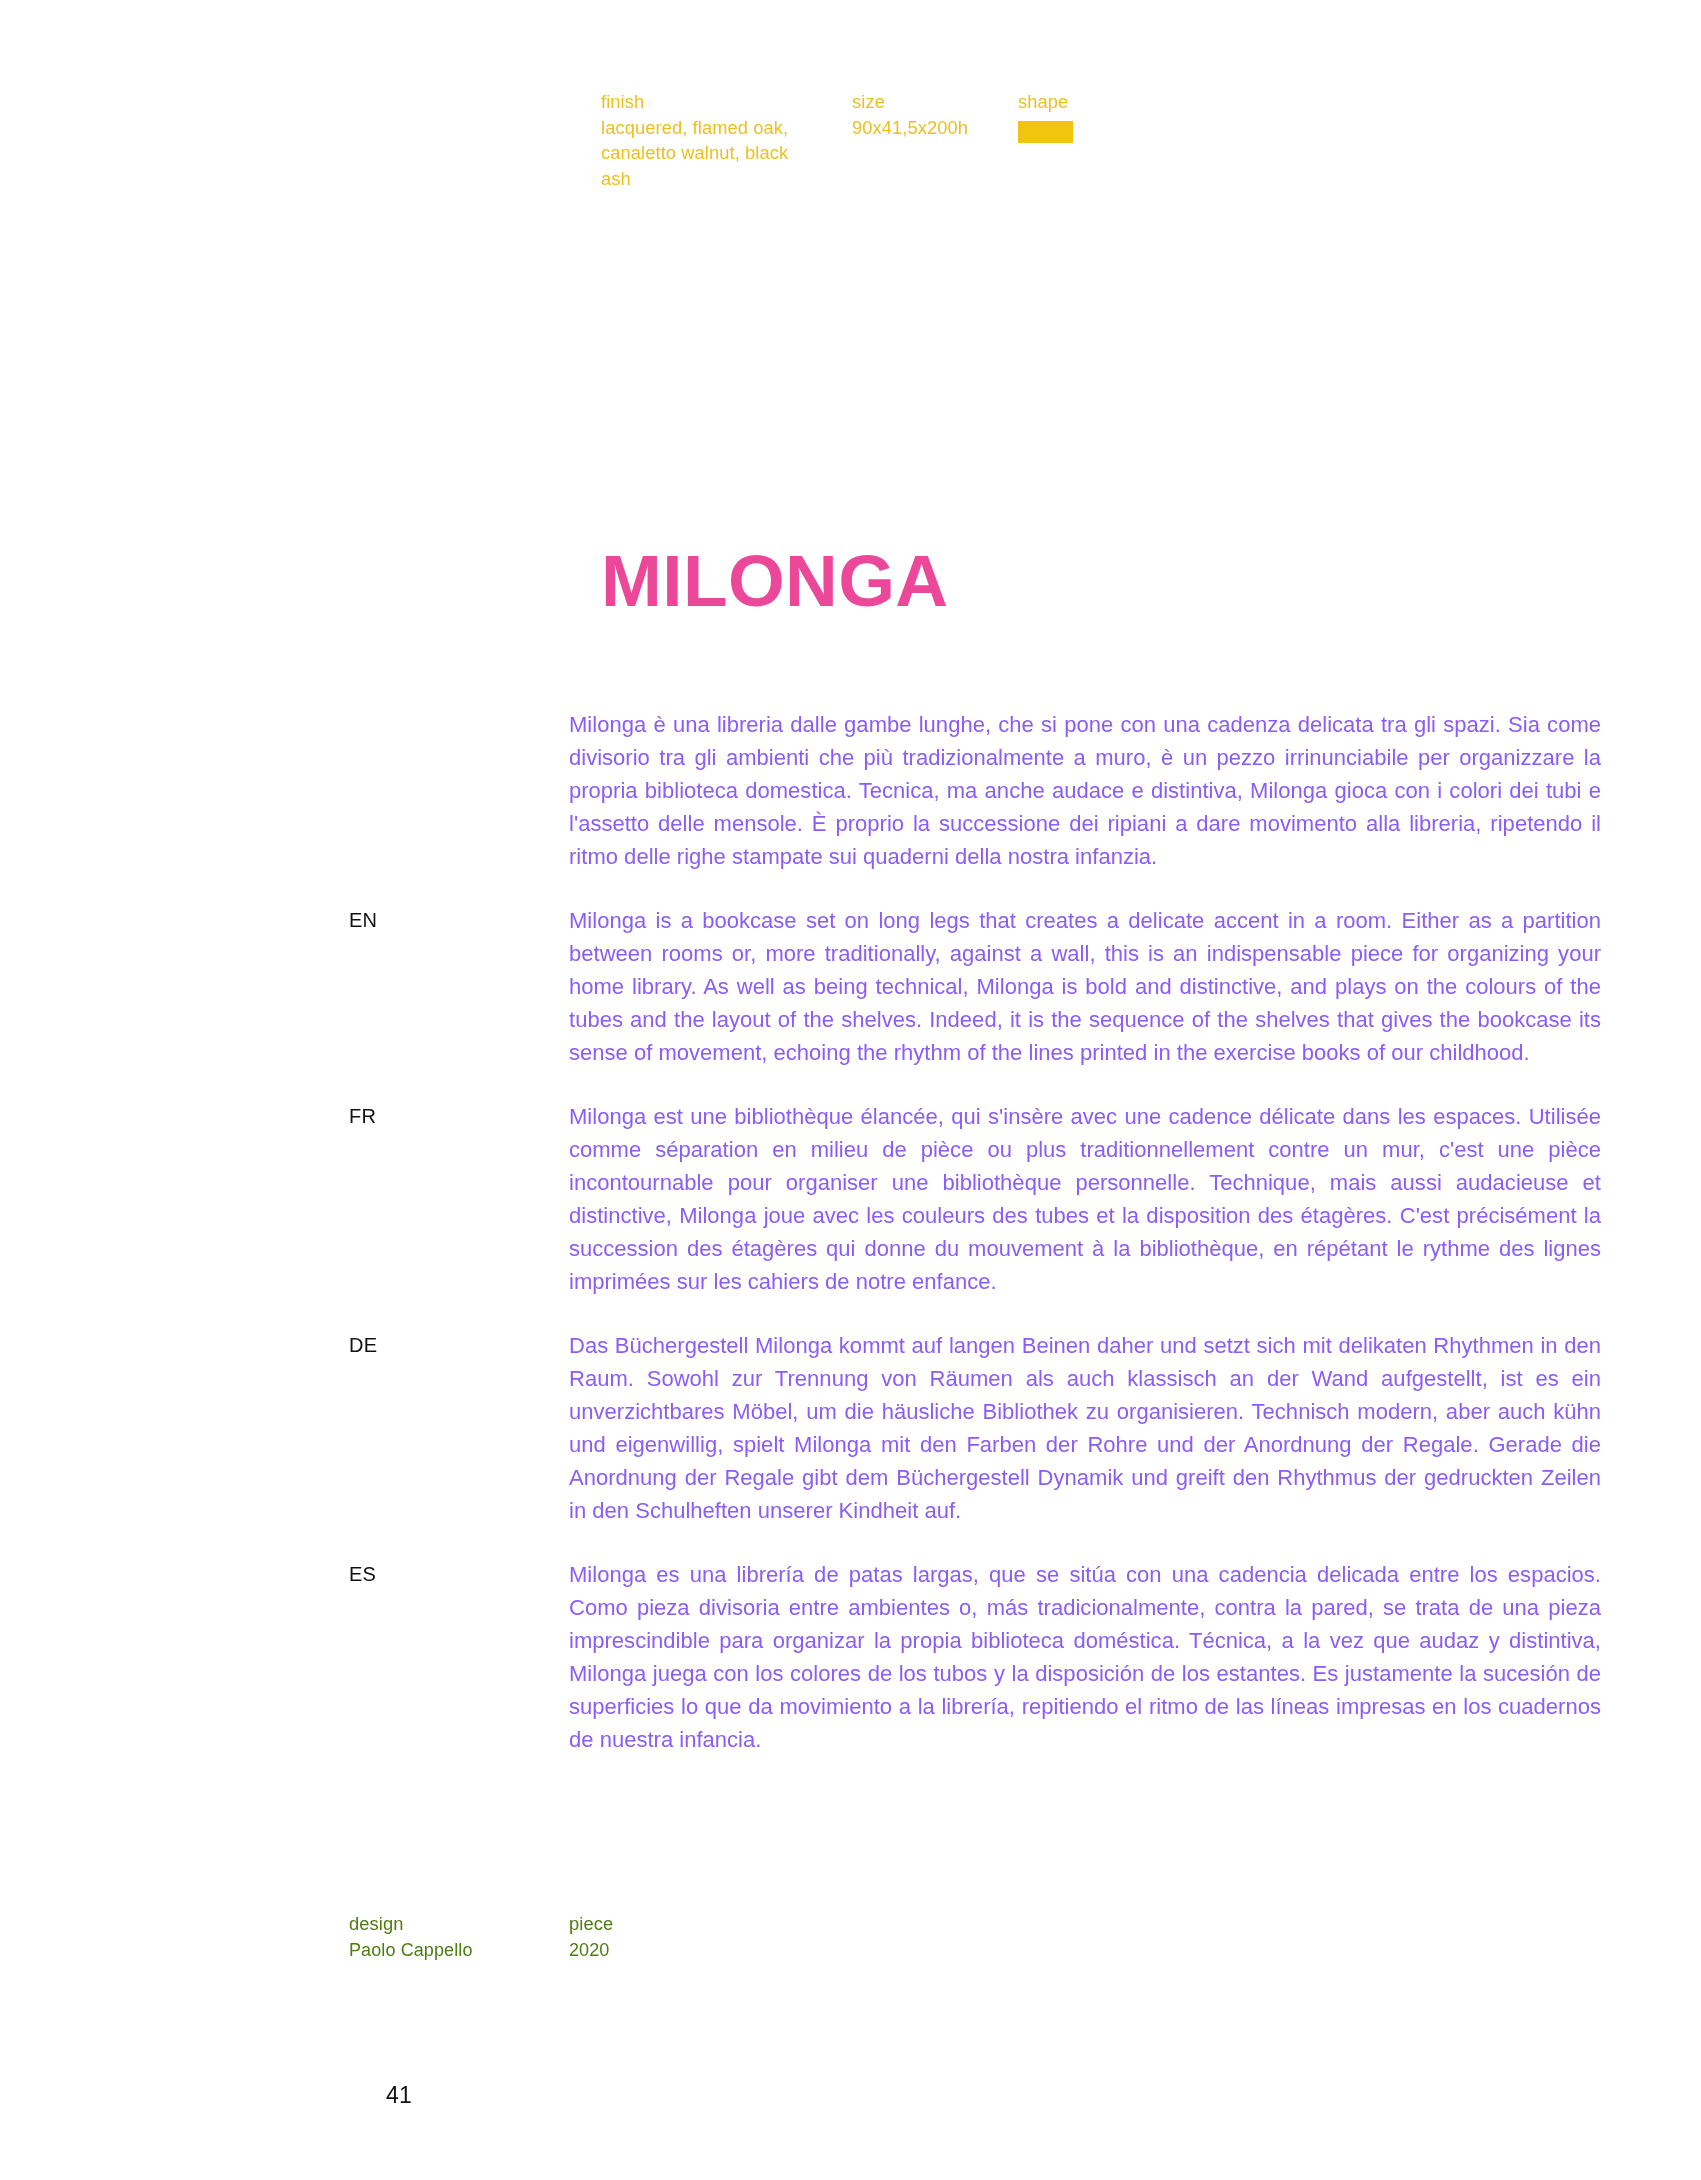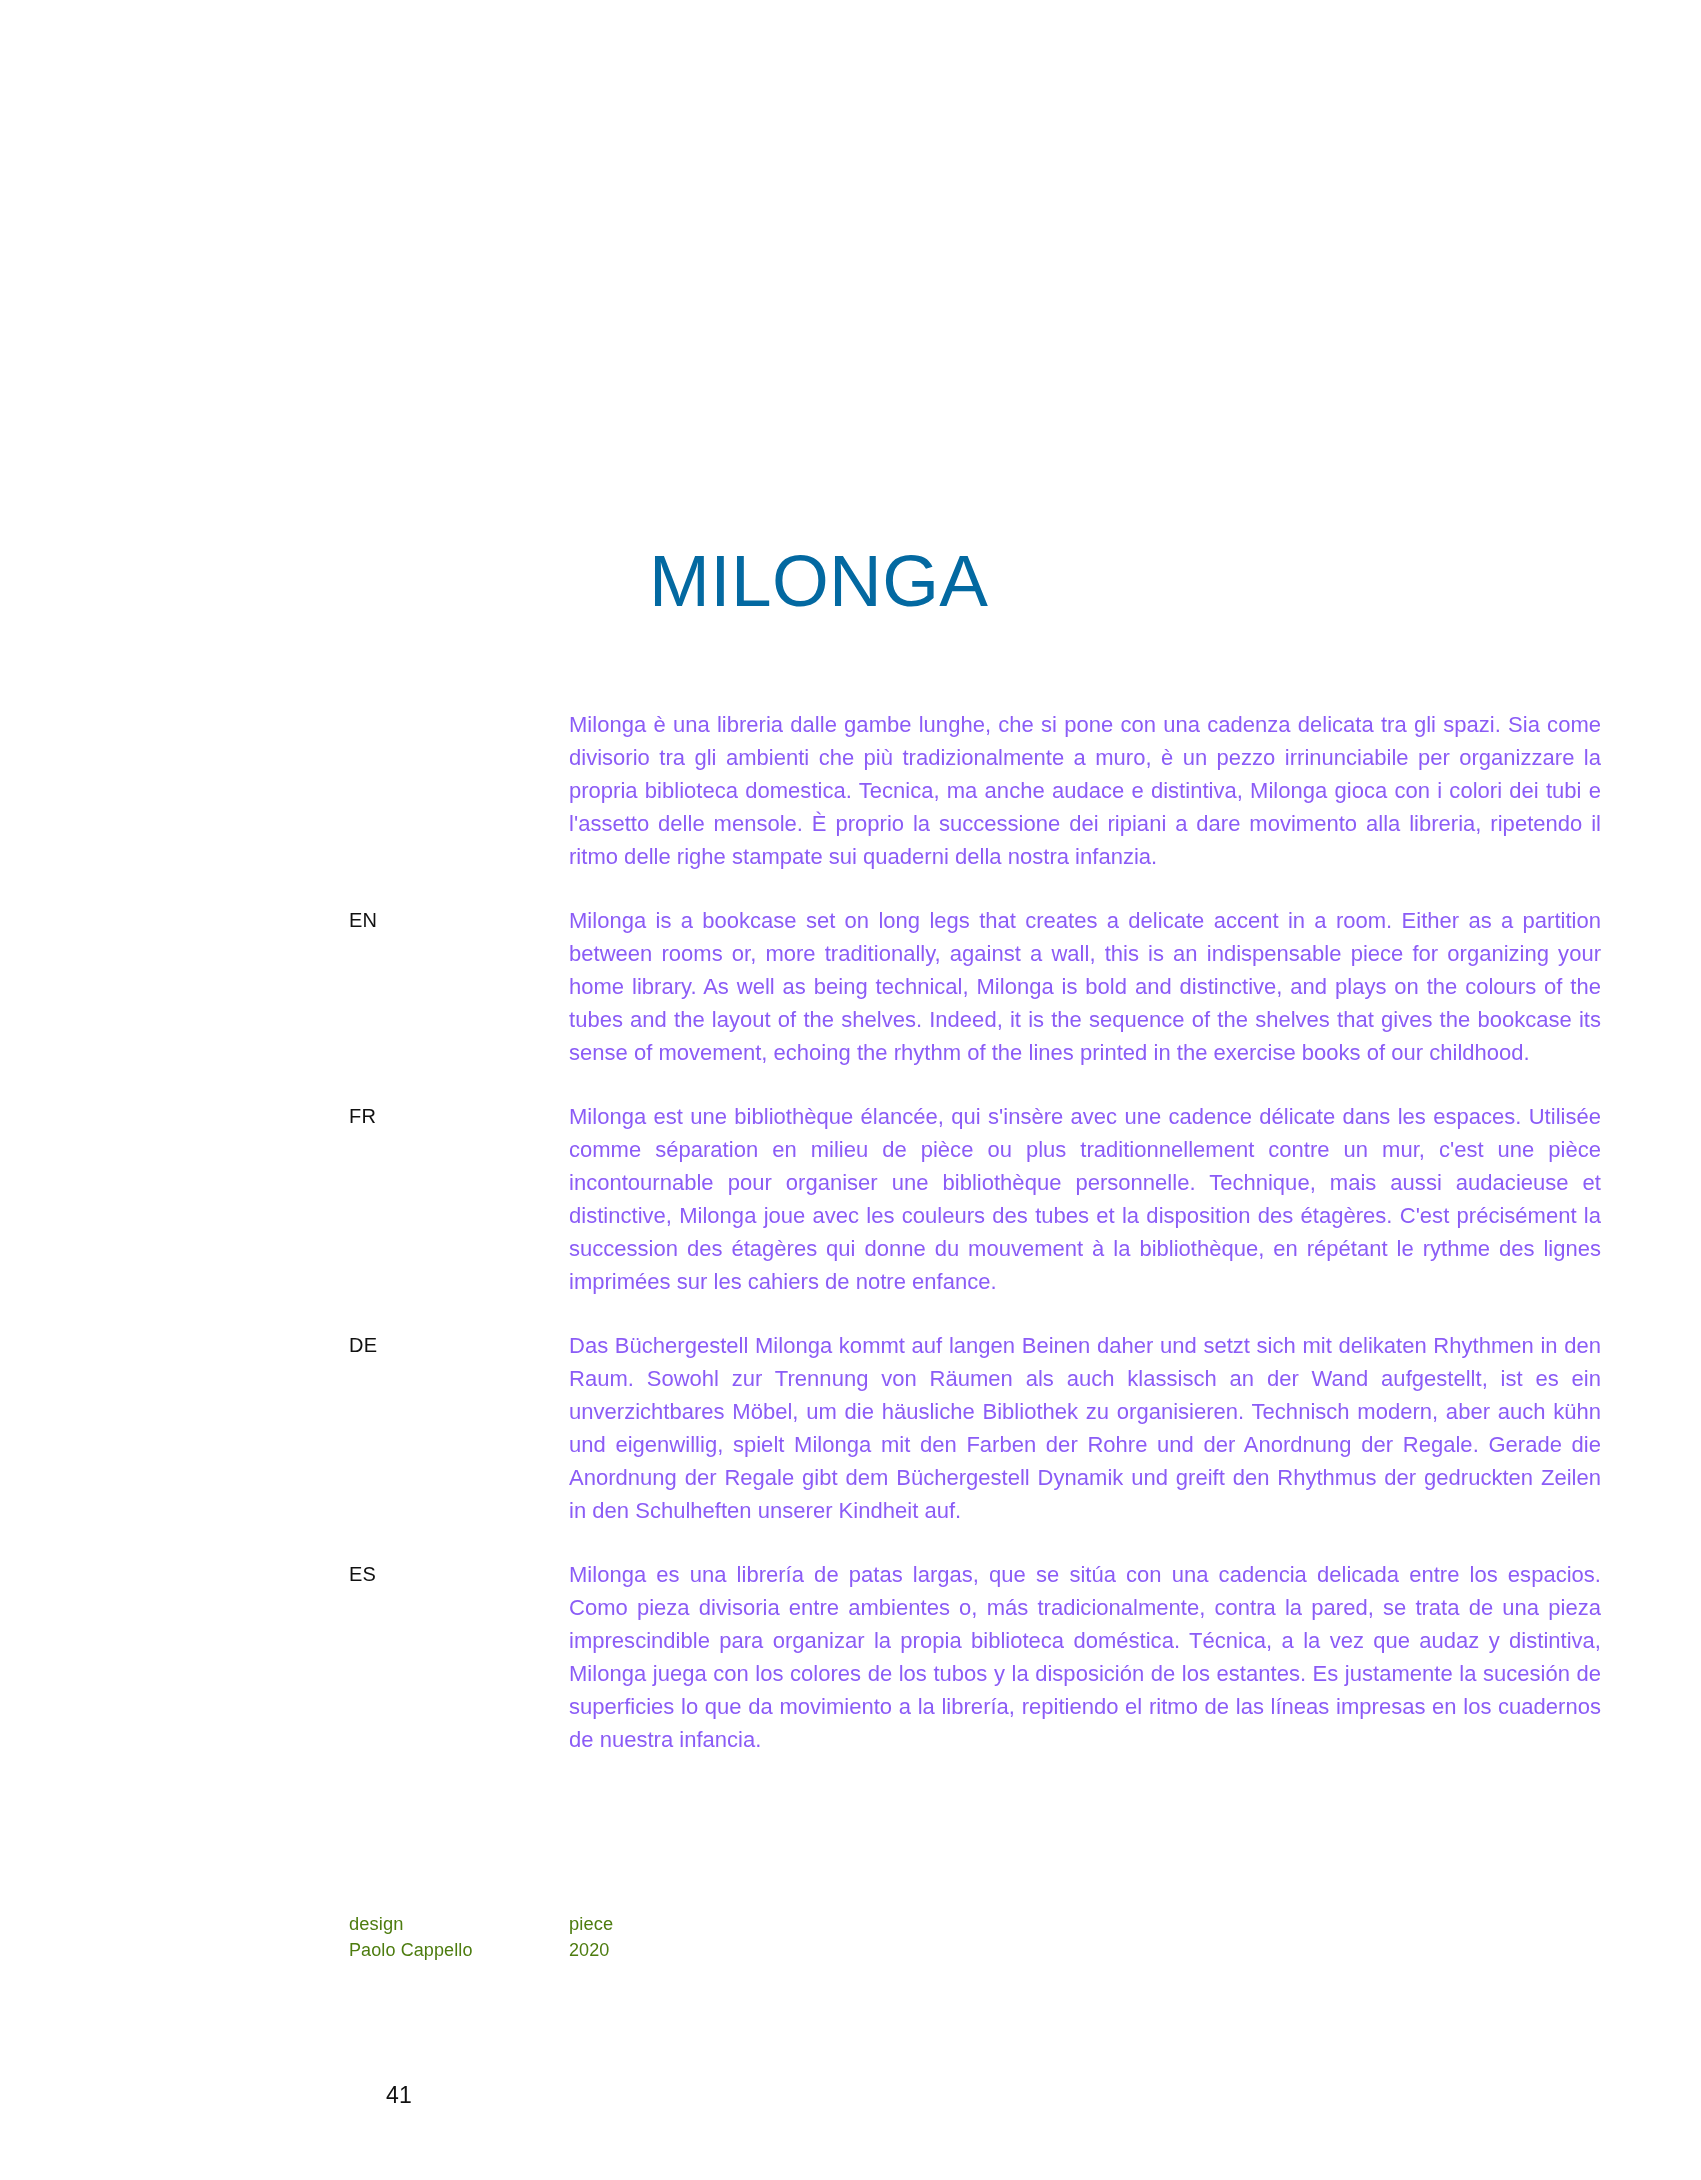"finish" div.specs { html: none -> <div> <div> <div>finish</div> <div>lacquered, flamed oak, canaletto walnut, black ash</div> </div> <div> <div>size</div> <div>90x41,5x200h</div> </div> <div> <div>shape</div> <div></div> </div> </div> }
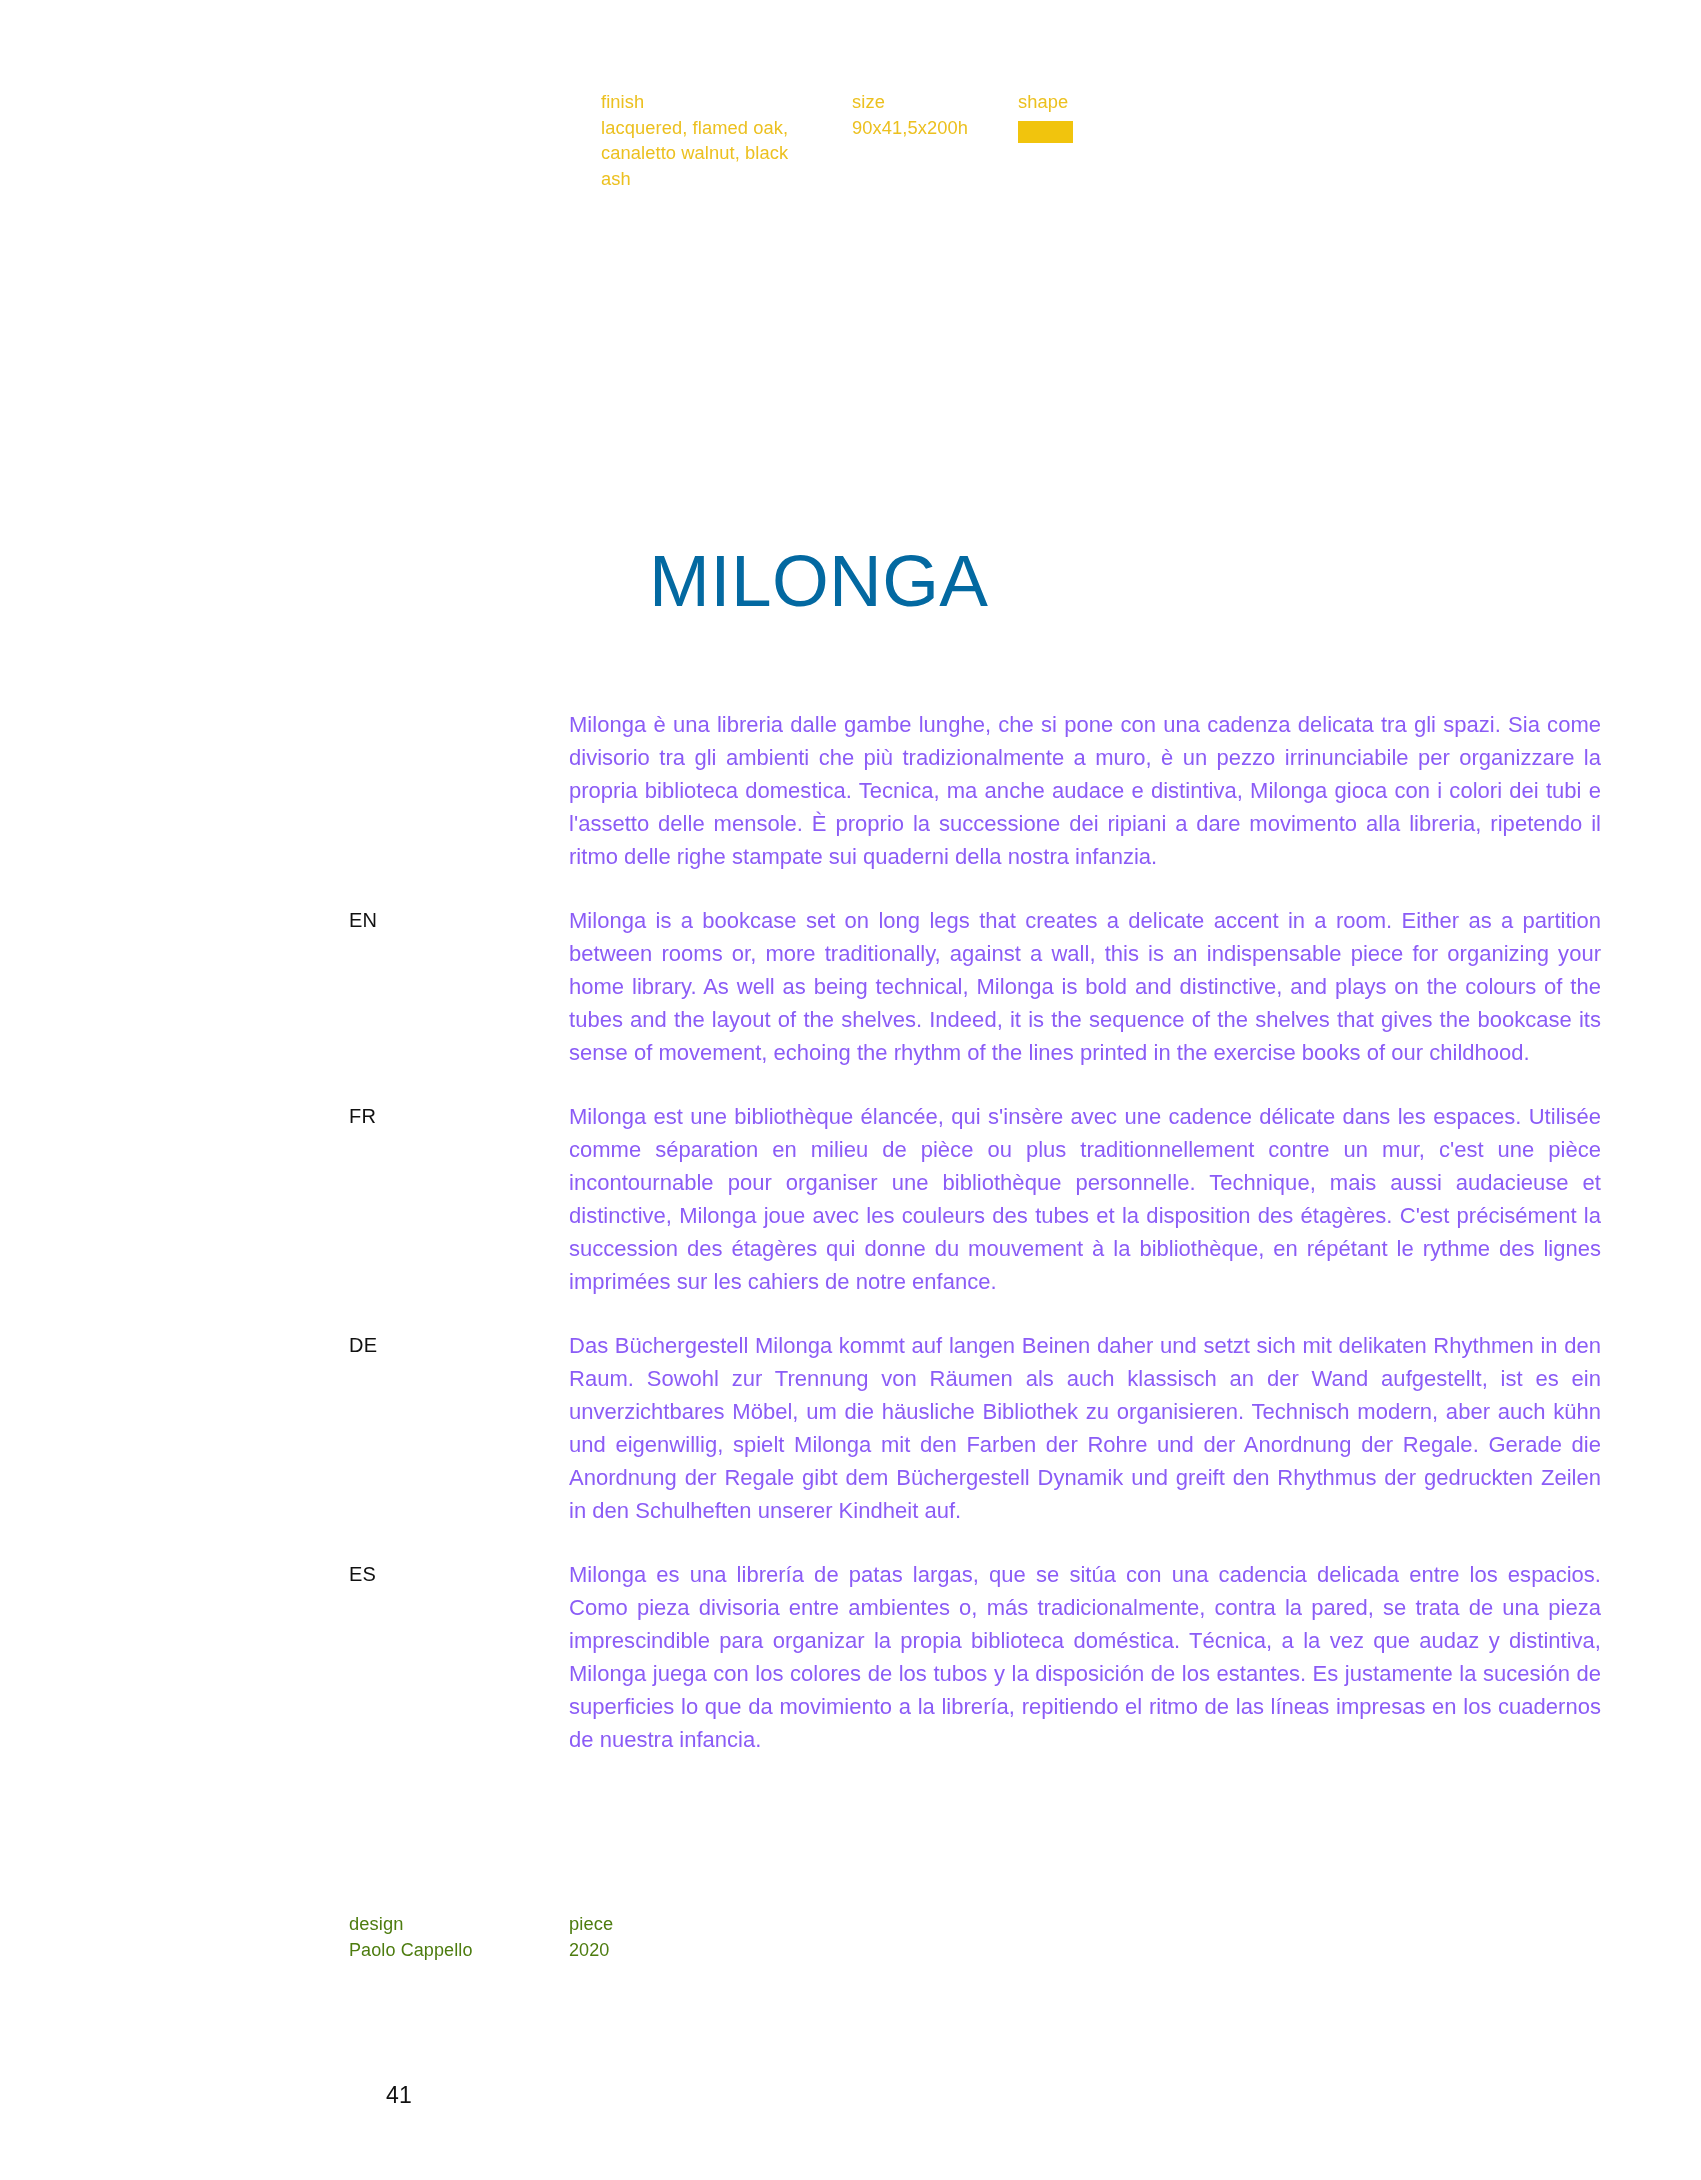"MILONGA" .title { color: #0369a1 -> #ec4899; font-weight: 400 -> 700; margin-left: 48px -> none }
